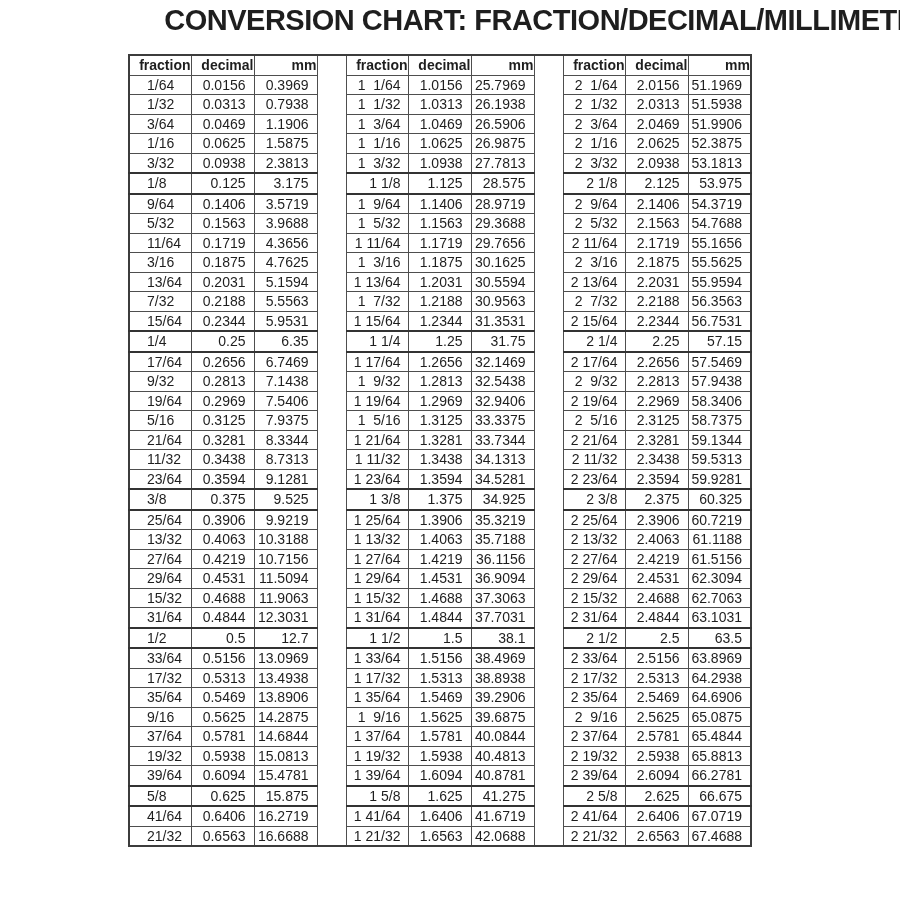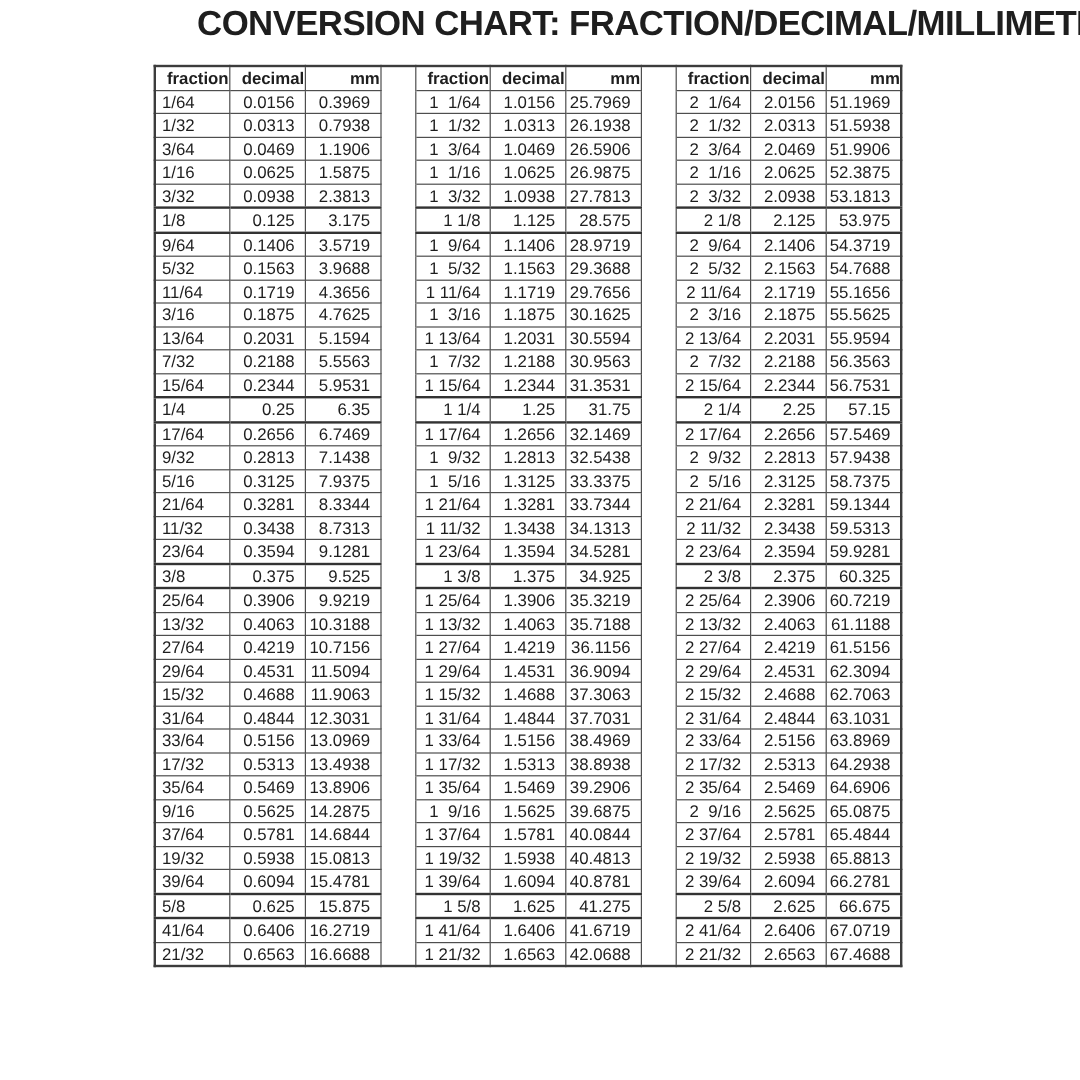"1/64" .conv td.f1 { padding-left: 5px -> 17px }
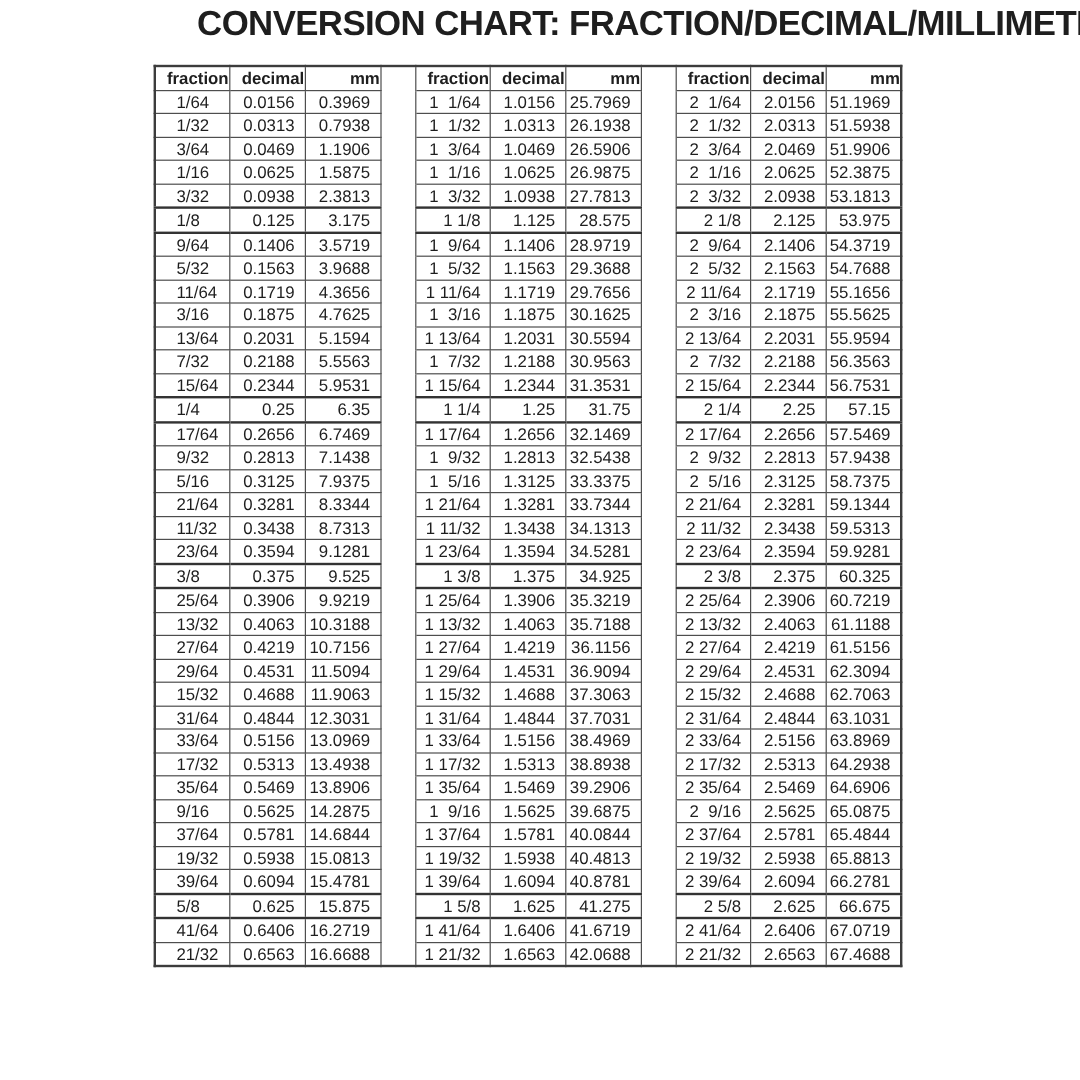"19/64" tr { html: none -> <tr> <td>19/64</td> <td>0.2969</td> <td>7.5406</td> <td></td> <td>1 19/64</td> <td>1.2969</td> <td>32.9406</td> <td></td> <td>2 19/64</td> <td>2.2969</td> <td>58.3406</td> </tr> }
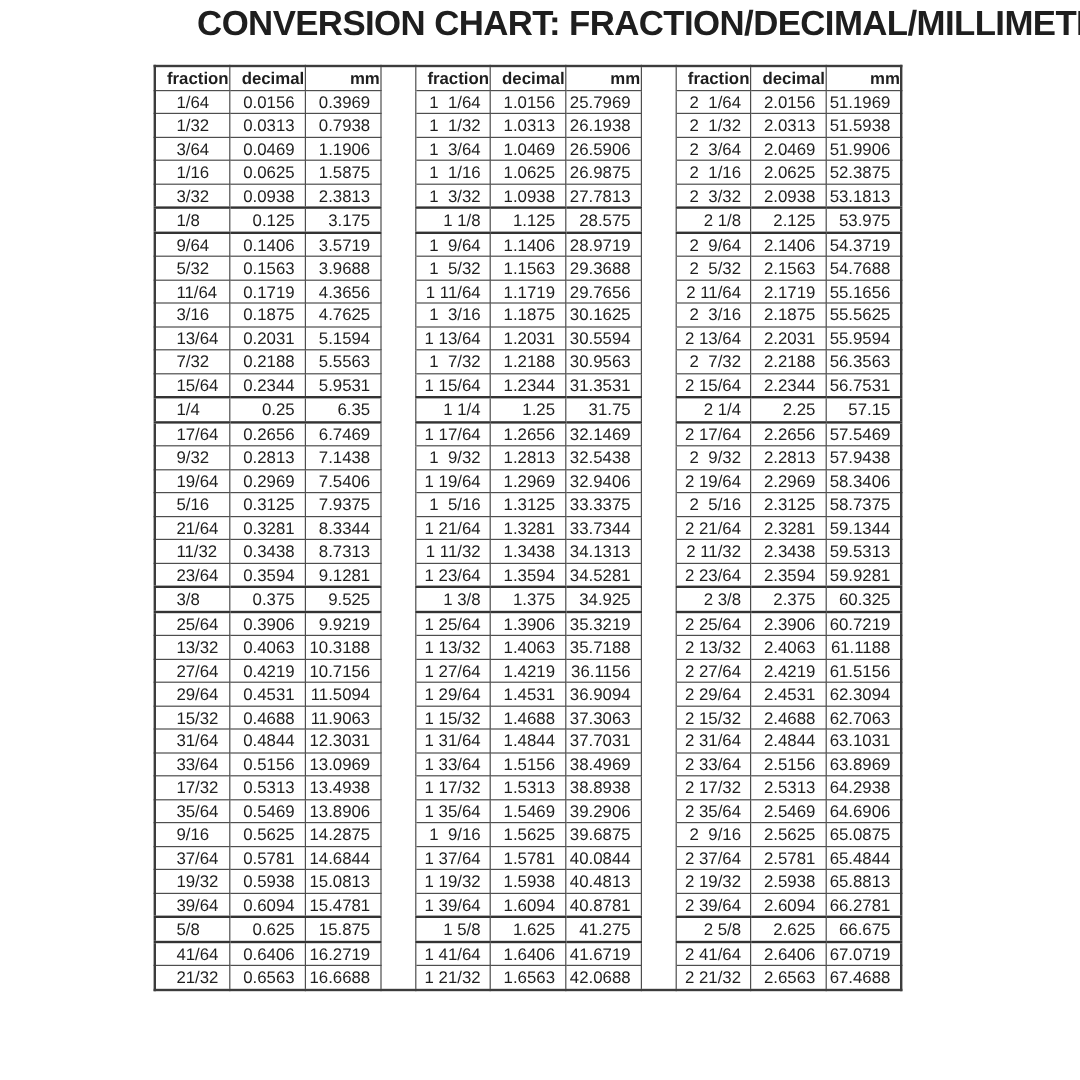"1/2" tr.b { html: none -> <tr> <td>1/2</td> <td>0.5</td> <td>12.7</td> <td></td> <td>1 1/2</td> <td>1.5</td> <td>38.1</td> <td></td> <td>2 1/2</td> <td>2.5</td> <td>63.5</td> </tr> }
